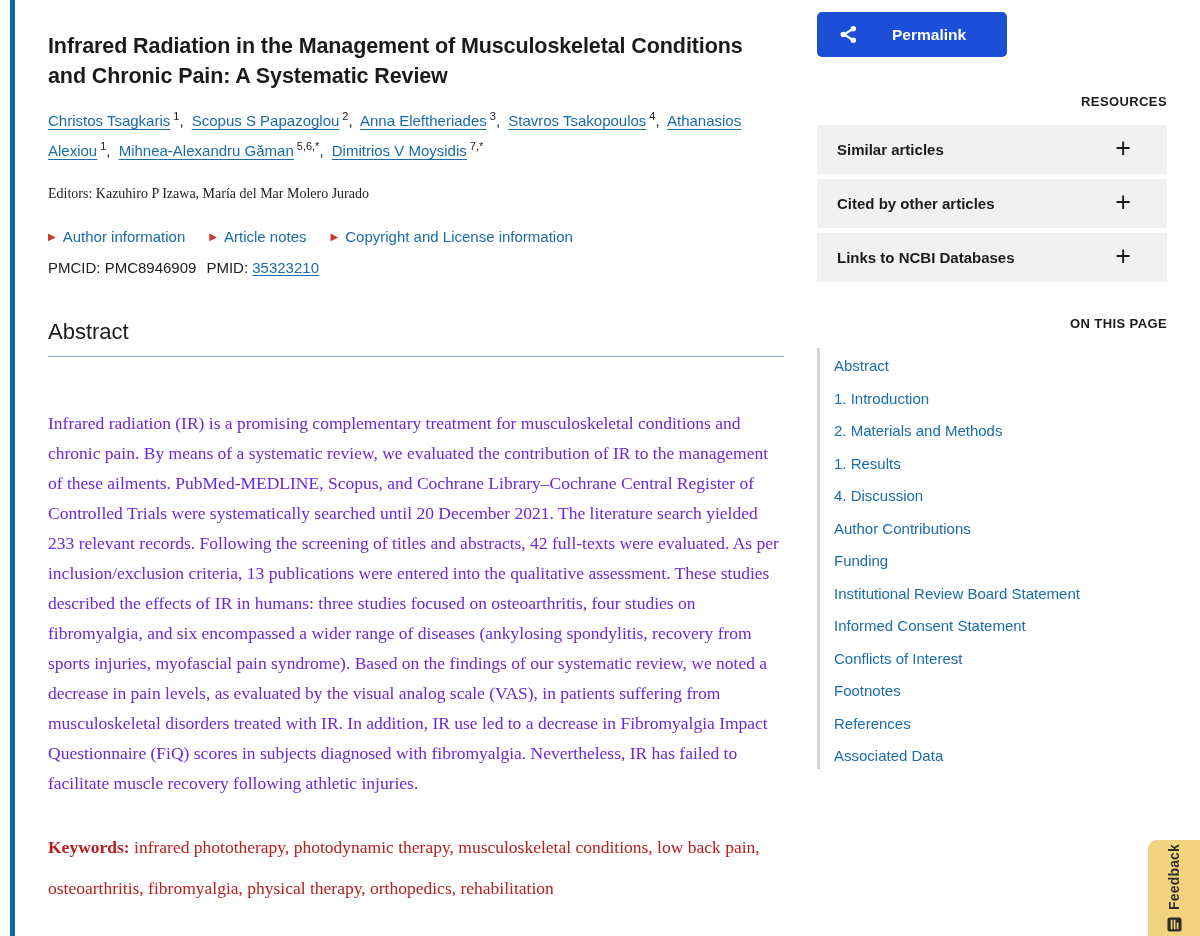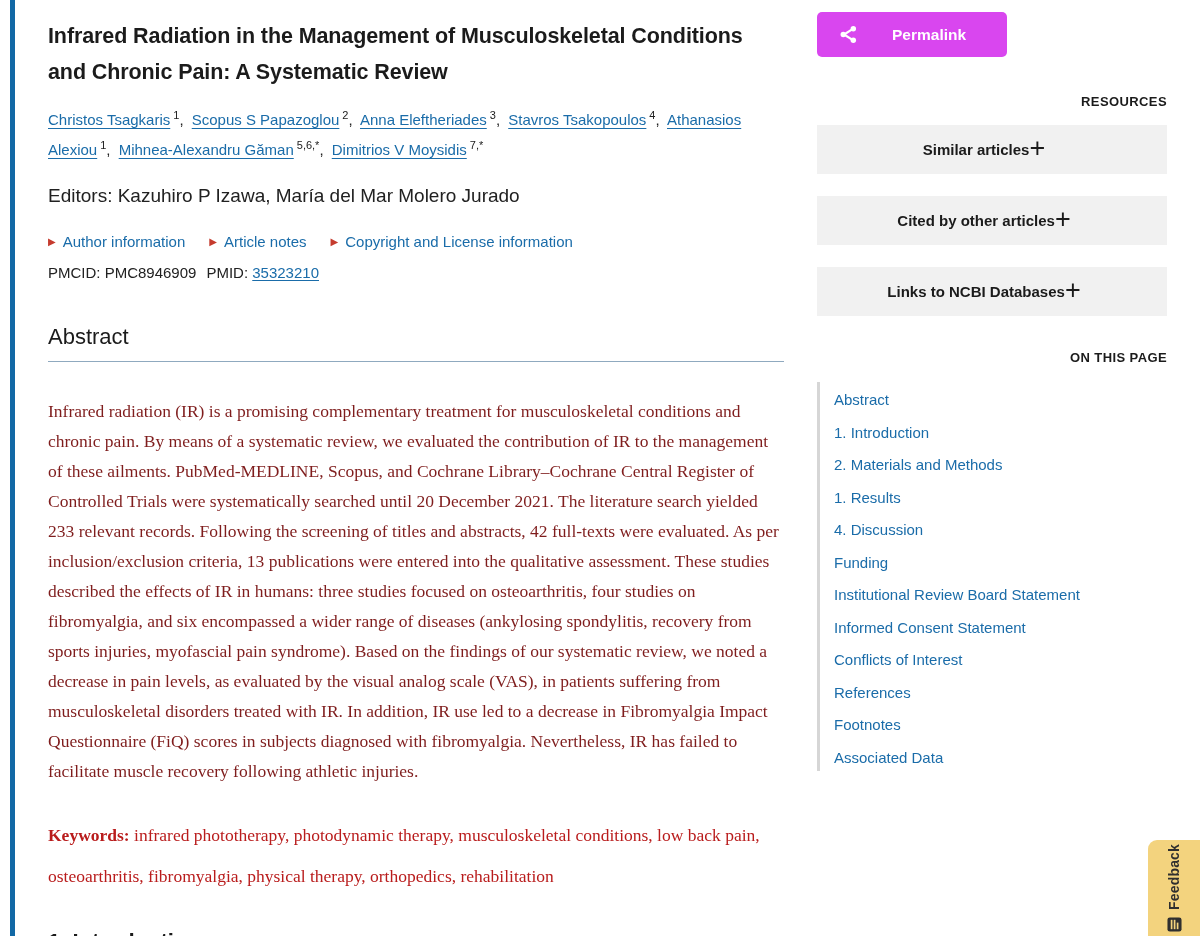"Infrared Radiation in the Management" h1.title { line-height: 36px -> 30px; margin-top: 18px -> 31px }
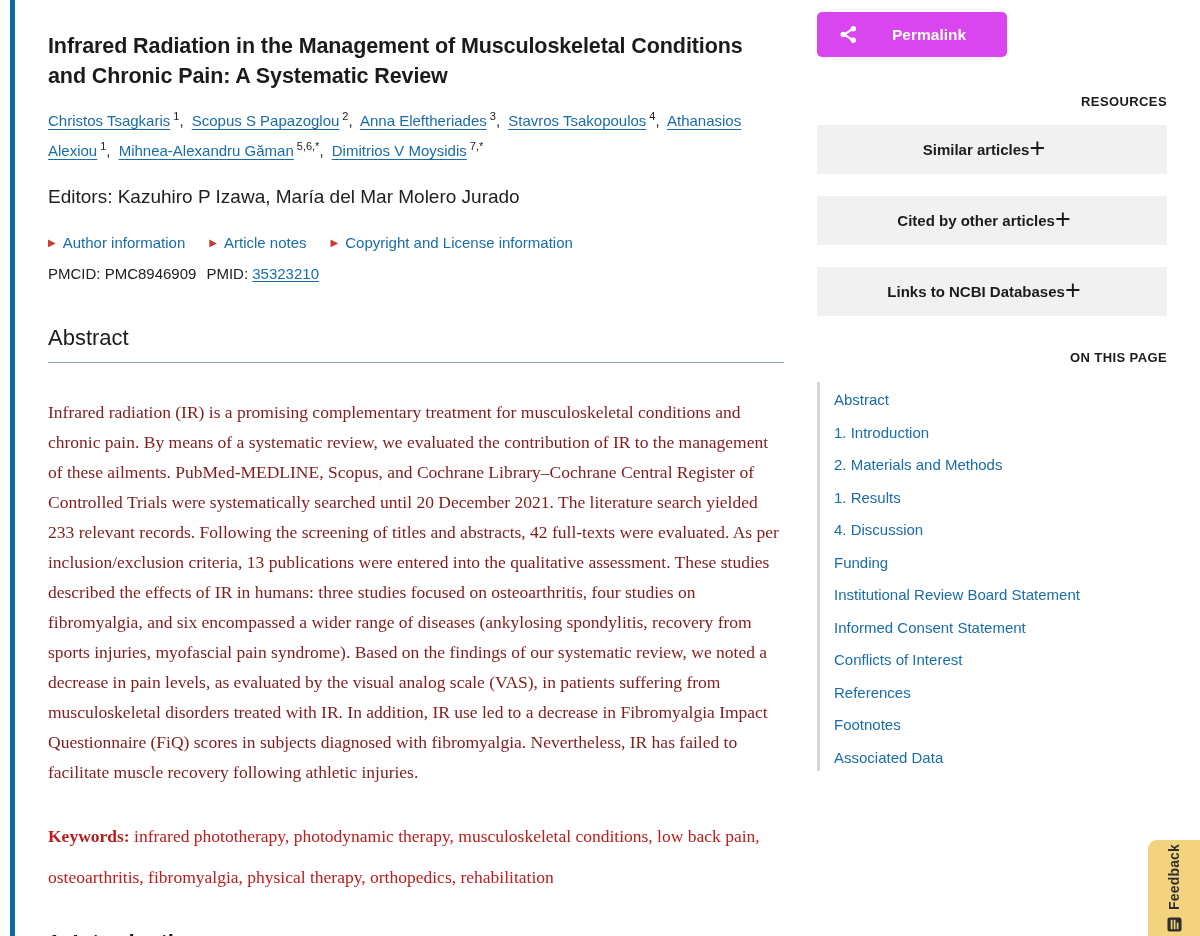"Permalink" .permalink-btn { background: #d946ef -> #1d4ed8 }
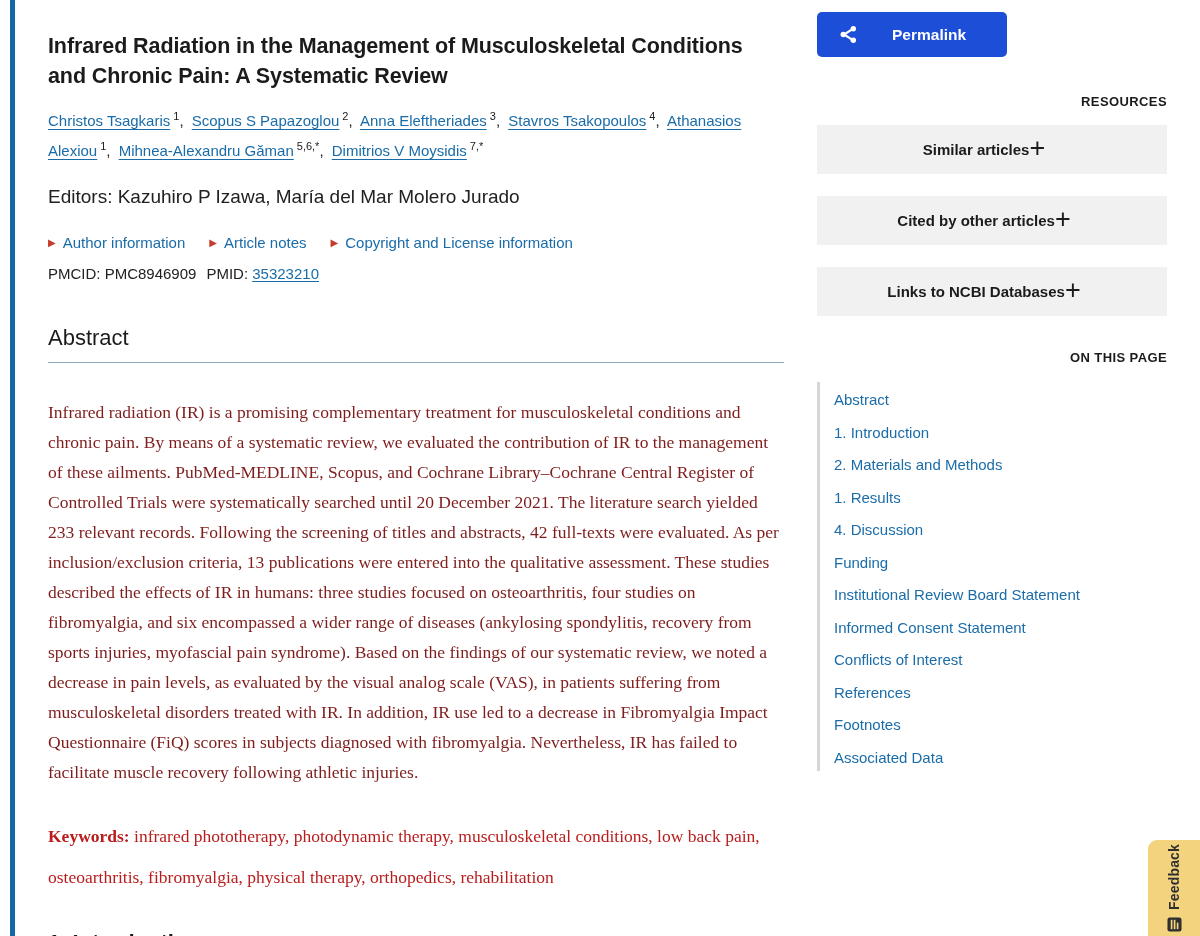"Similar articles" .acc-item { justify-content: center -> space-between; margin-bottom: 22px -> 5px }
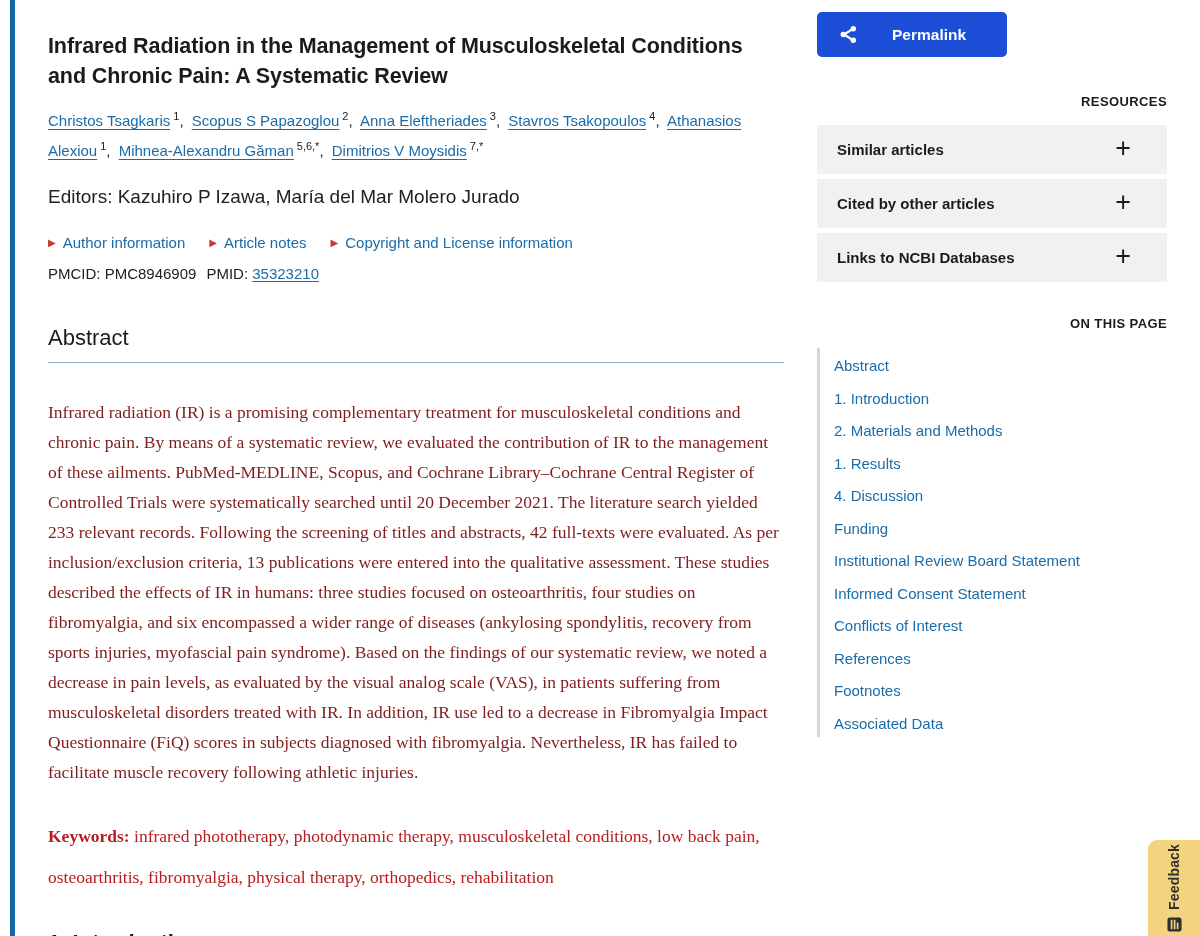"Editors: Kazuhiro P Izawa, María" .editors { font-family: none -> Liberation Serif, serif; font-size: 19px -> 14px }
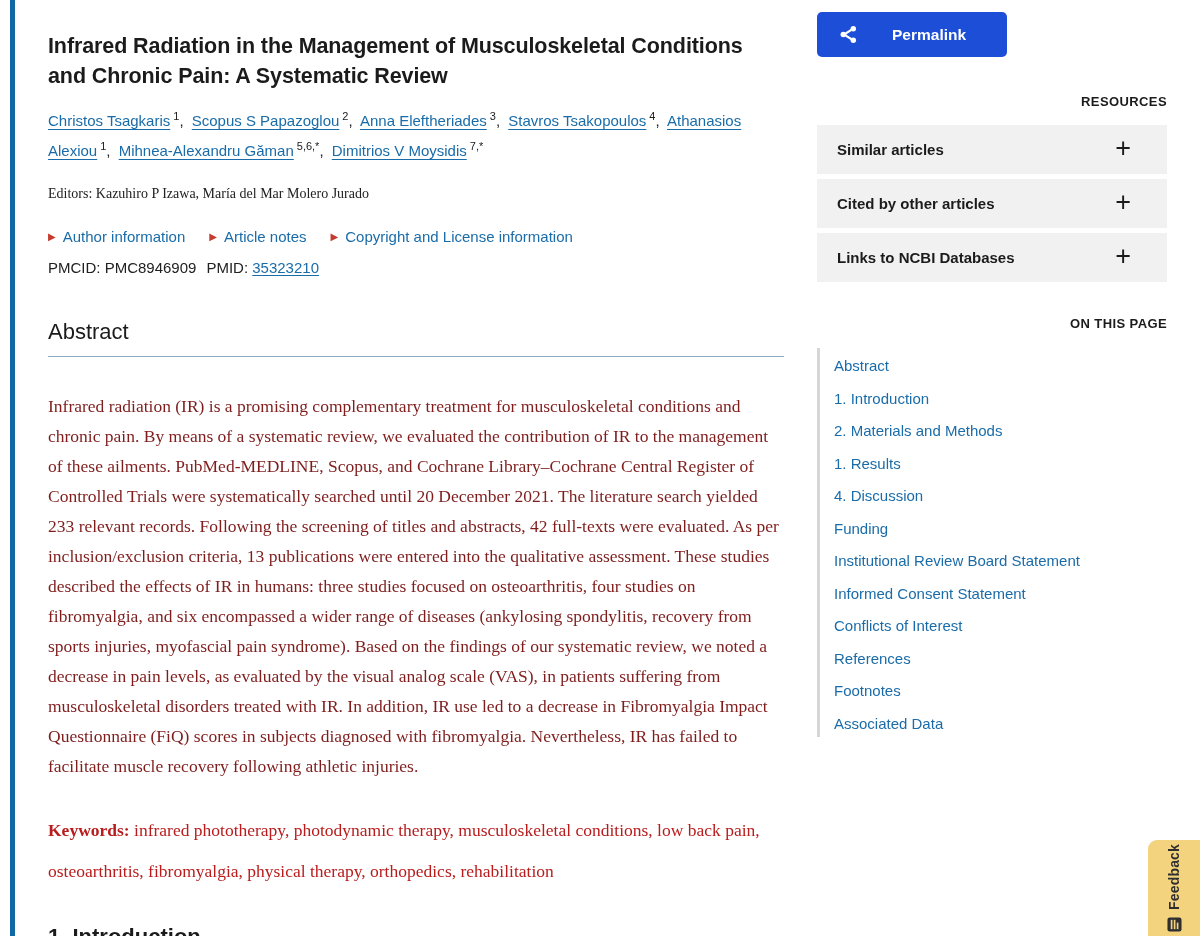"Infrared radiation (IR) is a" .abstract-body { color: #7f1d1d -> #6d28d9; margin-top: 34px -> 51px }
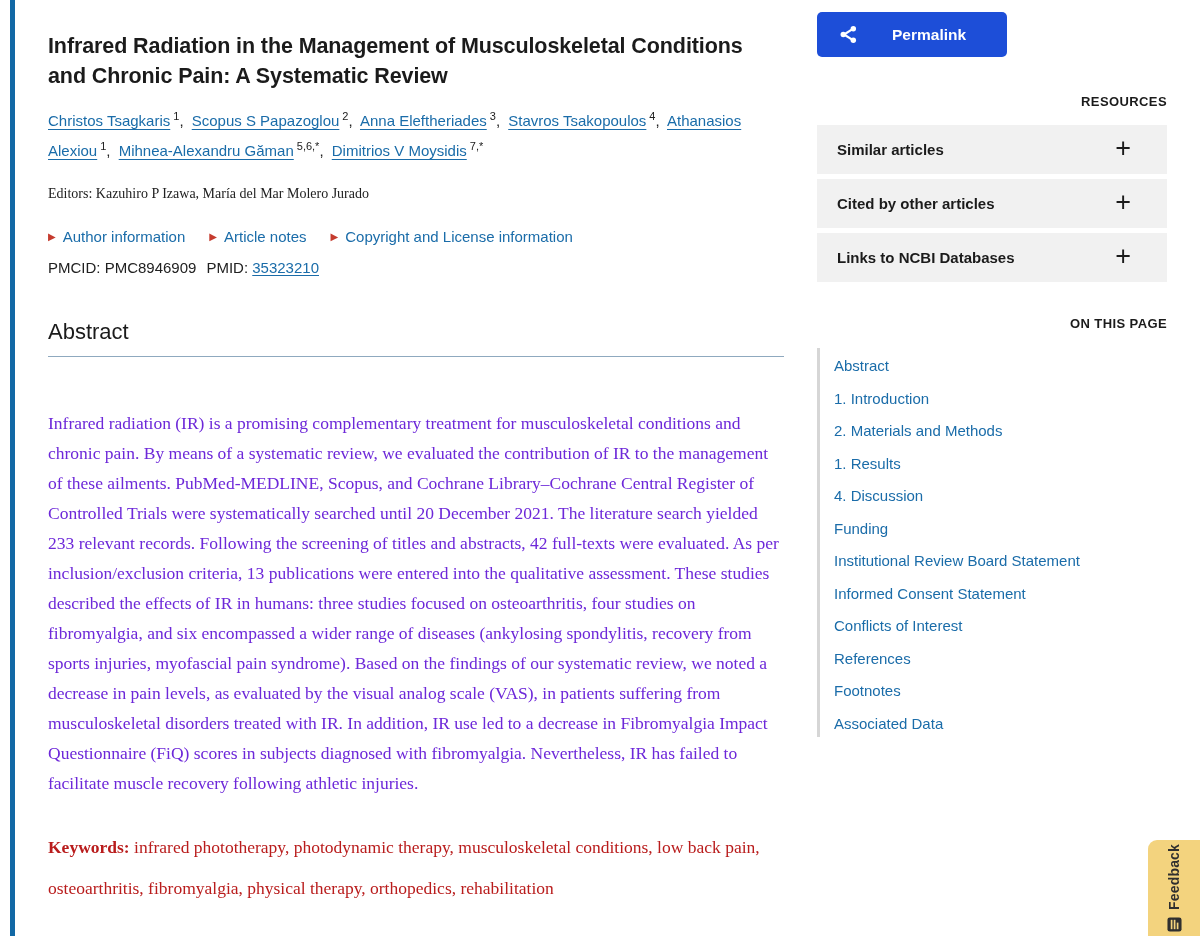"Author Contributions" li { html: none -> <li><a>Author Contributions</a></li> }
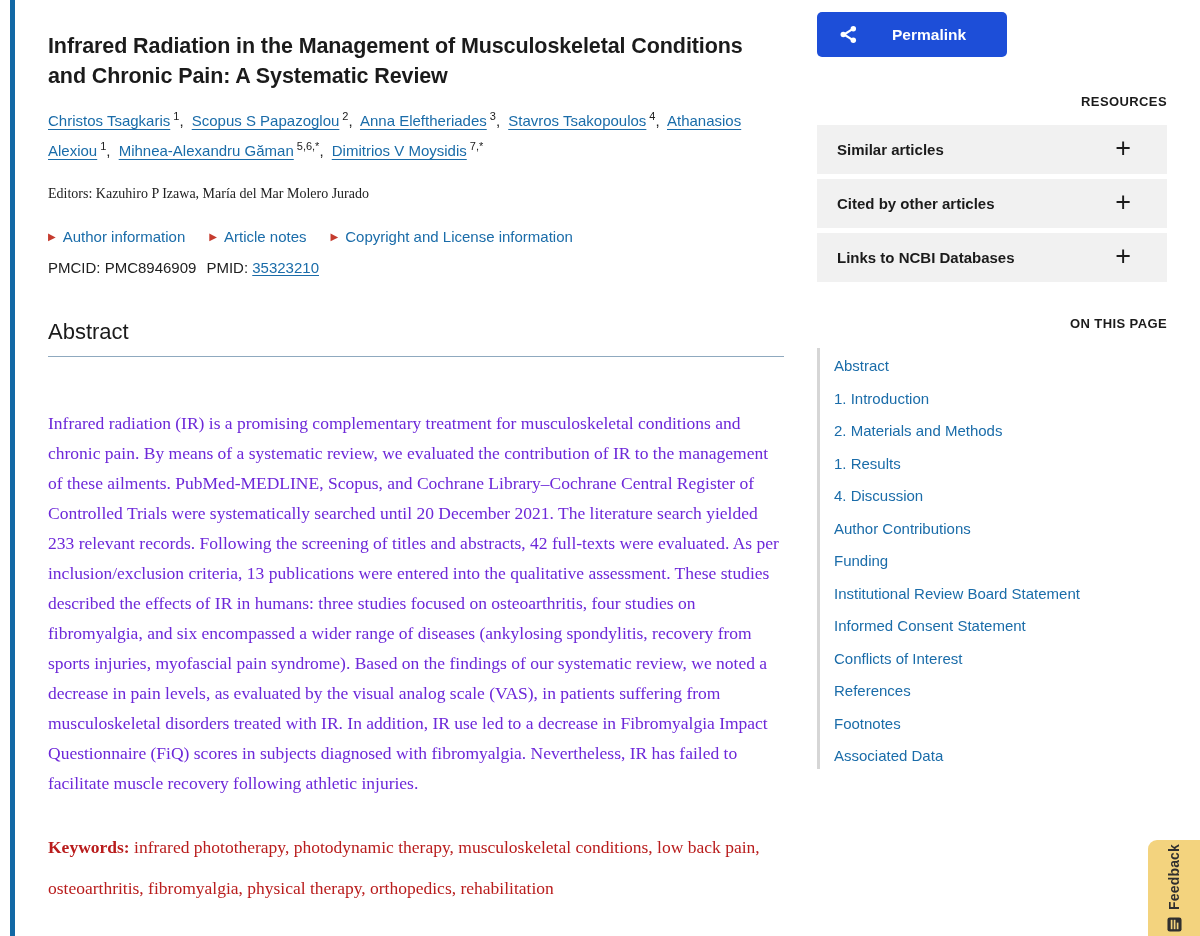"References" li { order: before "Footnotes" -> after "Footnotes" }
